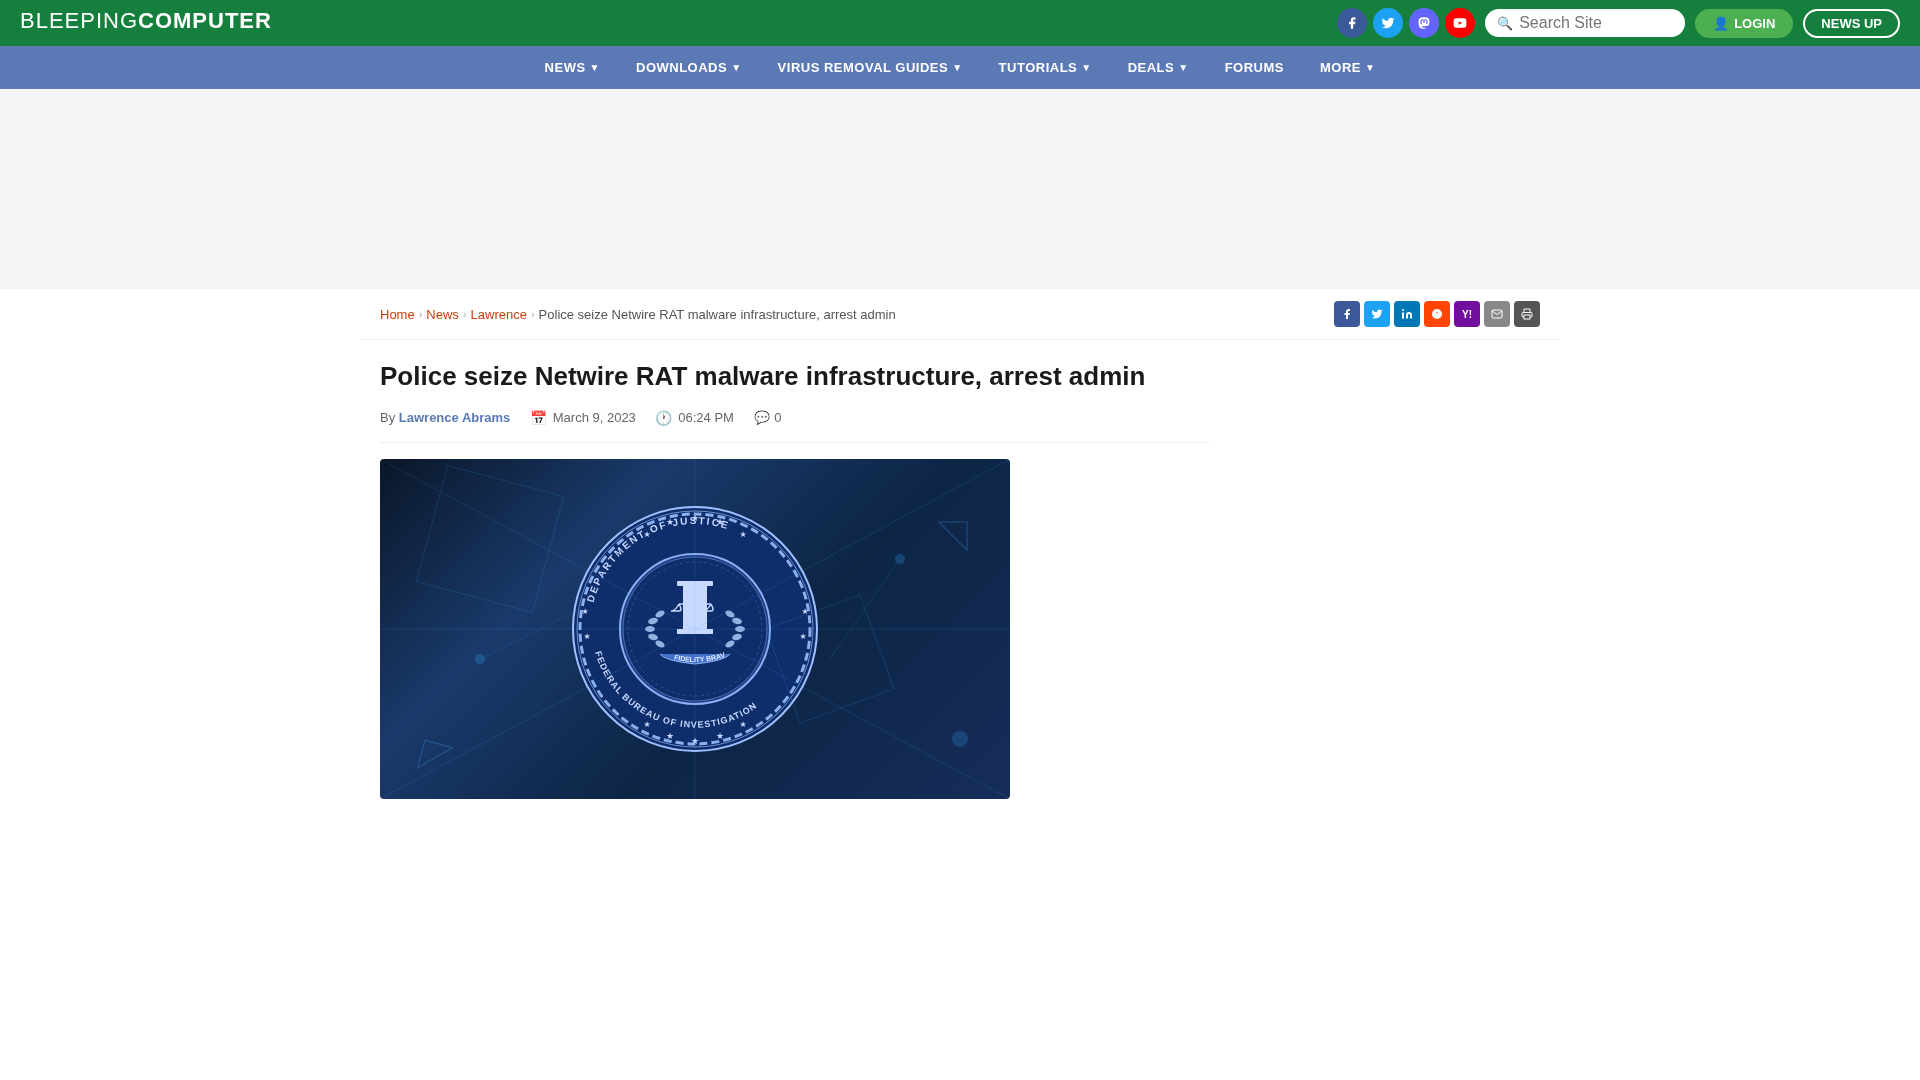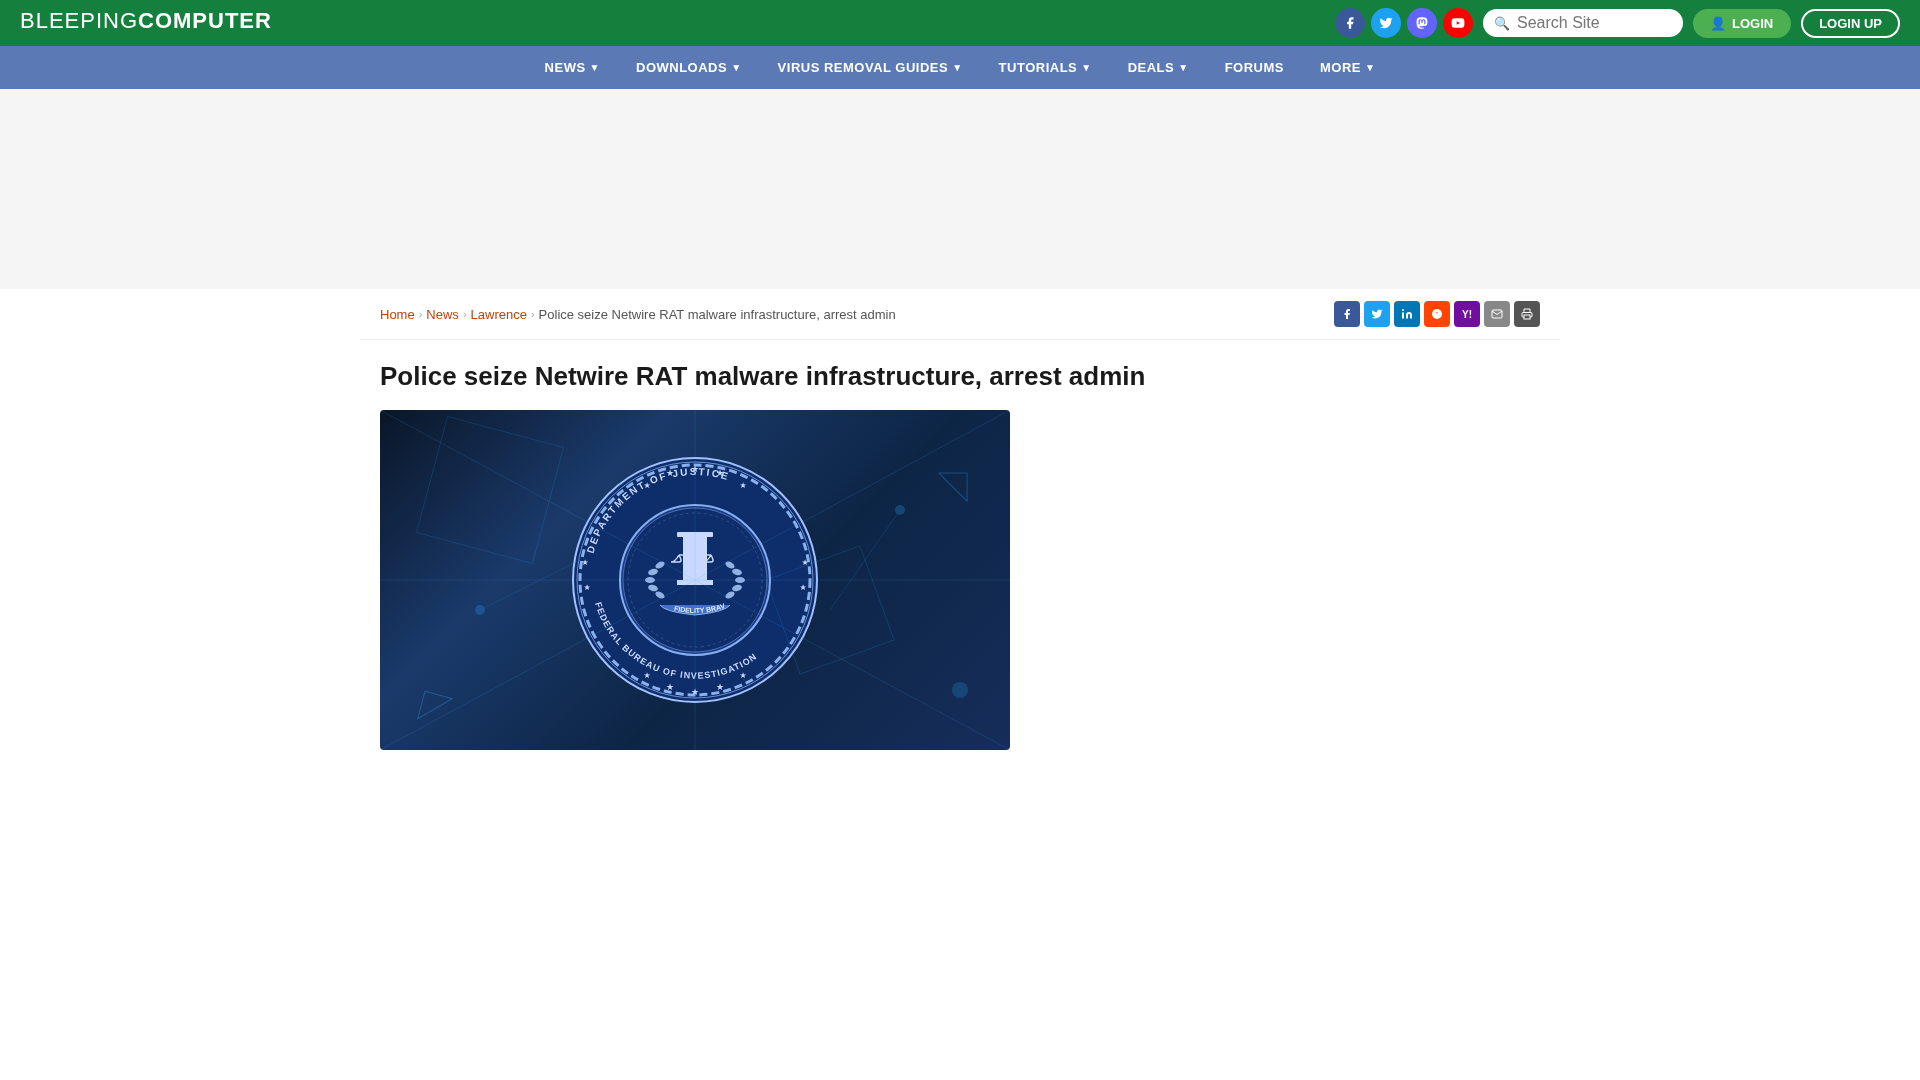"LOGIN UP" span { text: LOGIN -> NEWS }
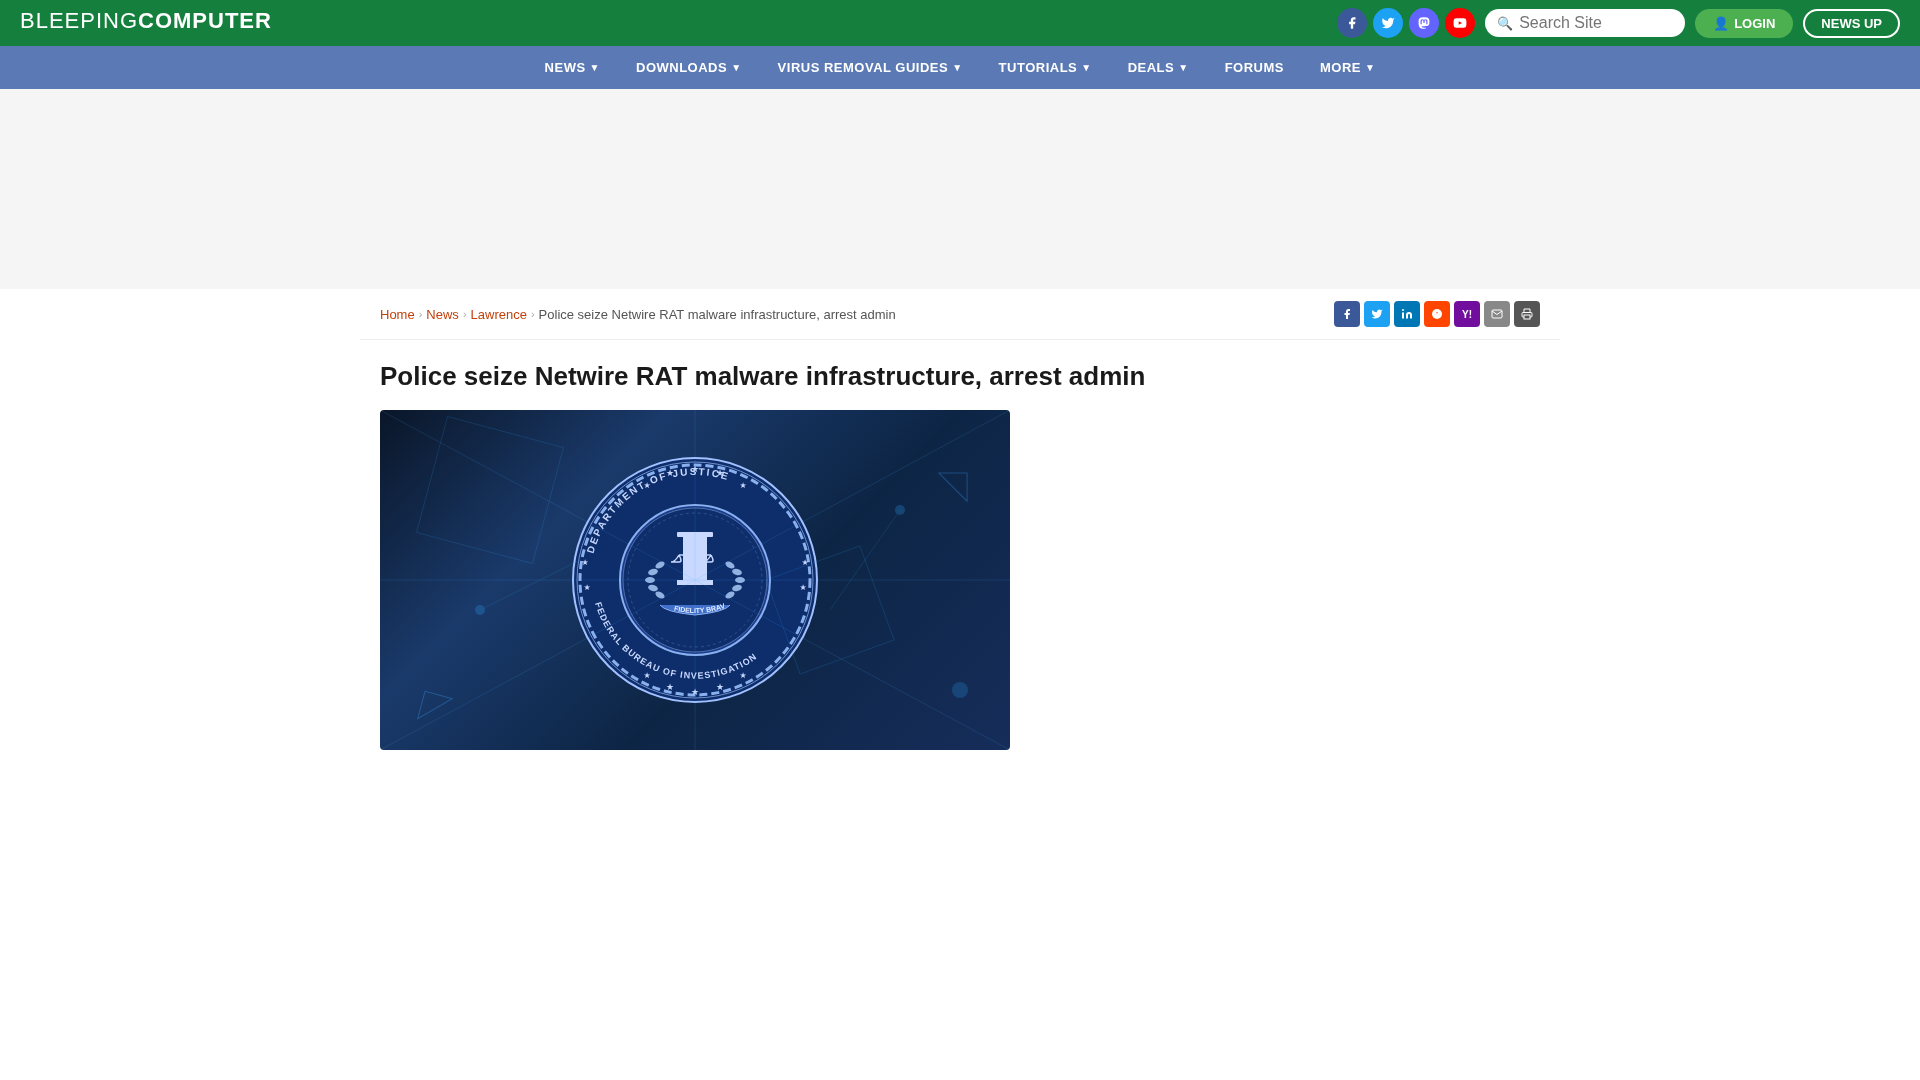"By Lawrence Abrams" div.article-meta { html: none -> <div> <span>By <a>Lawrence Abrams</a></span> <span> <span>📅</span> <span>March 9, 2023</span> </span> <span> <span>🕐</span> <span>06:24 PM</span> </span> <span> <span>💬</span> <span>0</span> </span> </div> }
